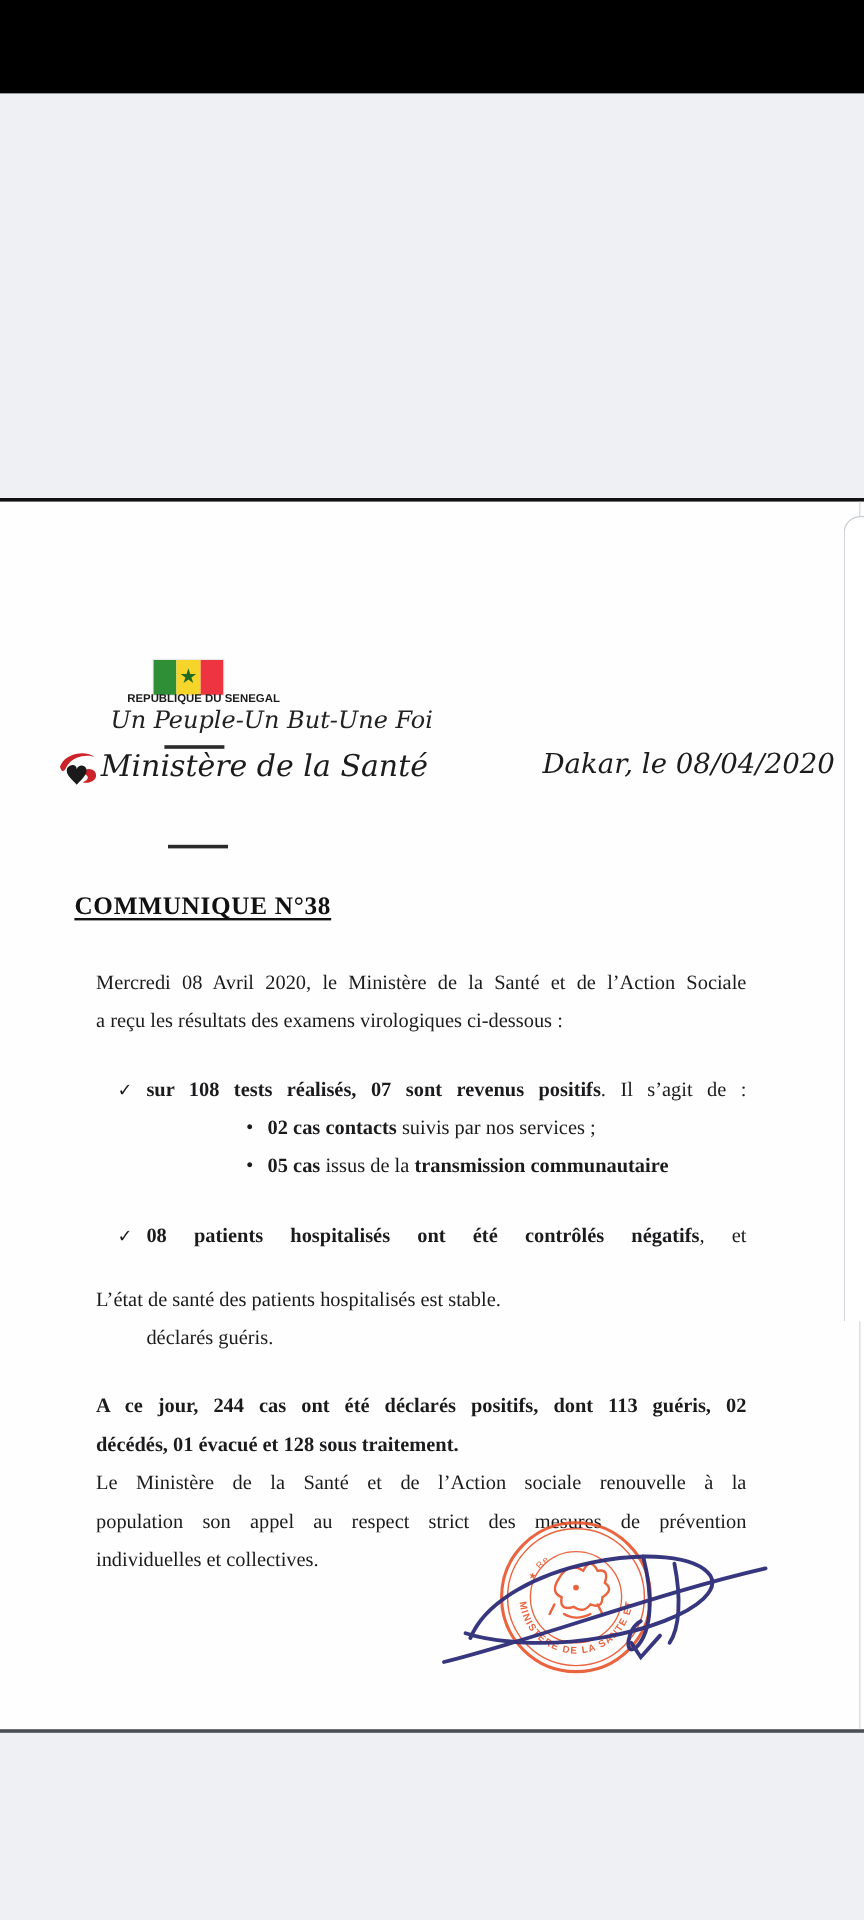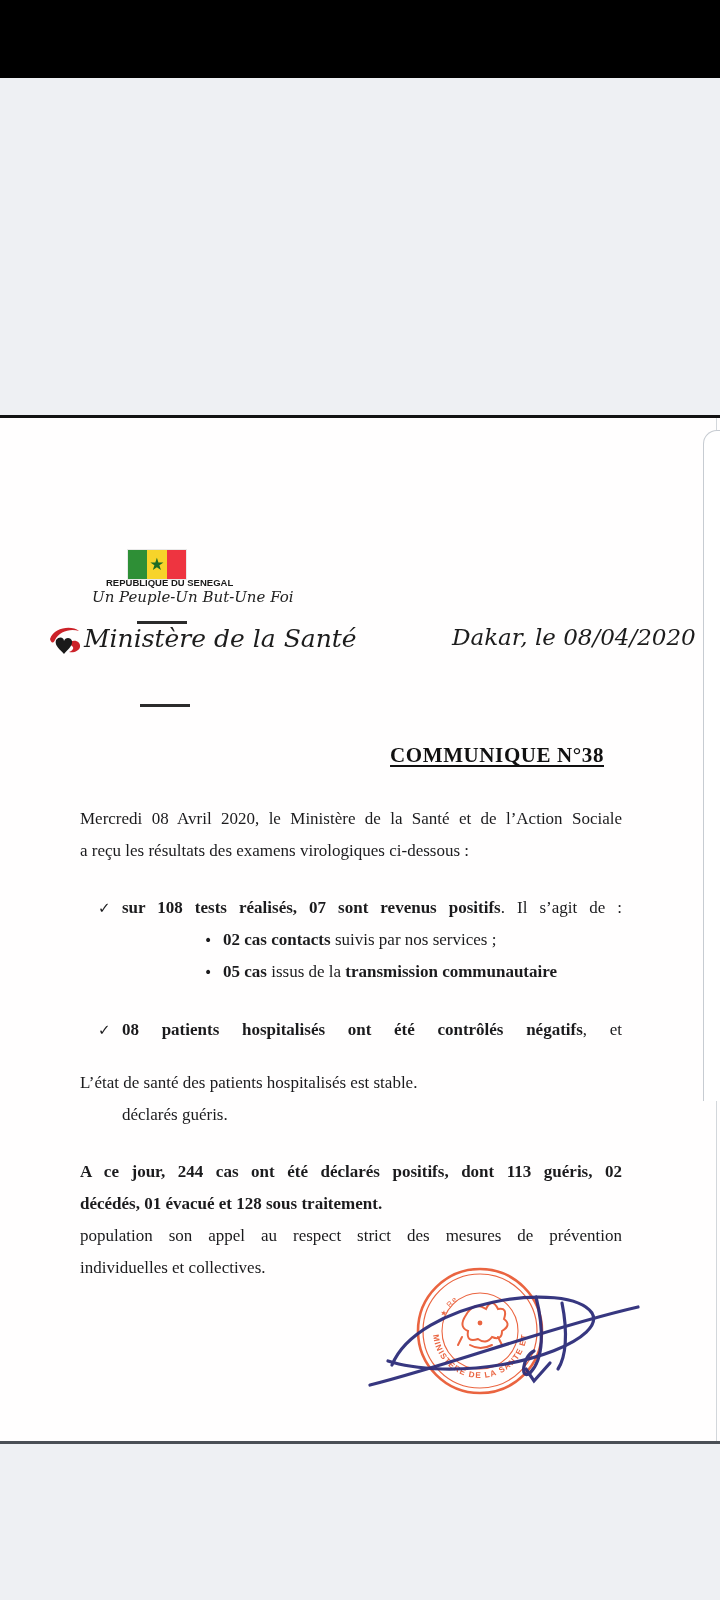"Un Peuple-Un But-Une Foi" .motto { font-size: 15px -> 20px }
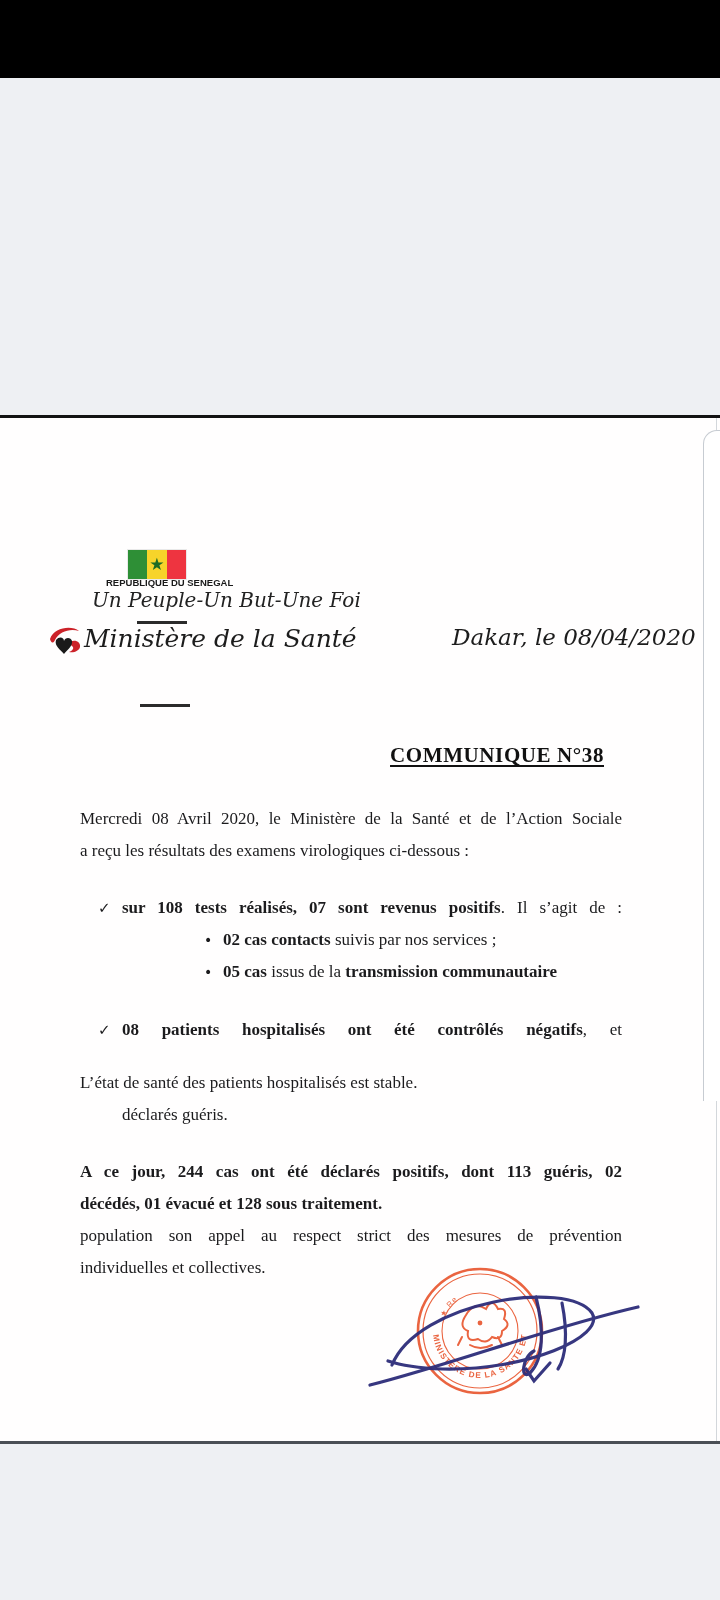"COMMUNIQUE N°38" .doc-title { text-align: right -> left }
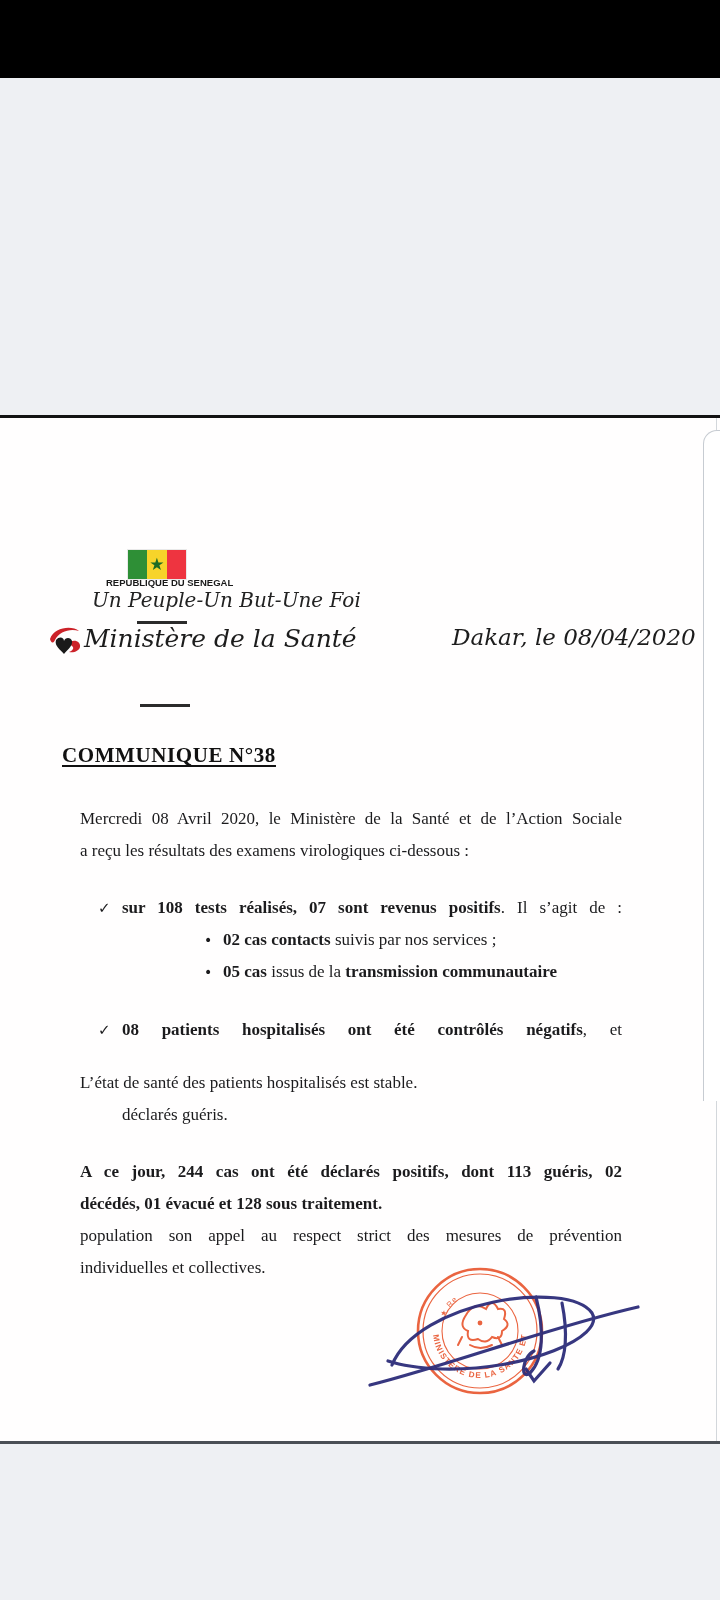"Le Ministère de la Santé" div.line { html: none -> <div><span>Le Ministère de la Santé et de l’Action sociale renouvelle à la</span></div> }
